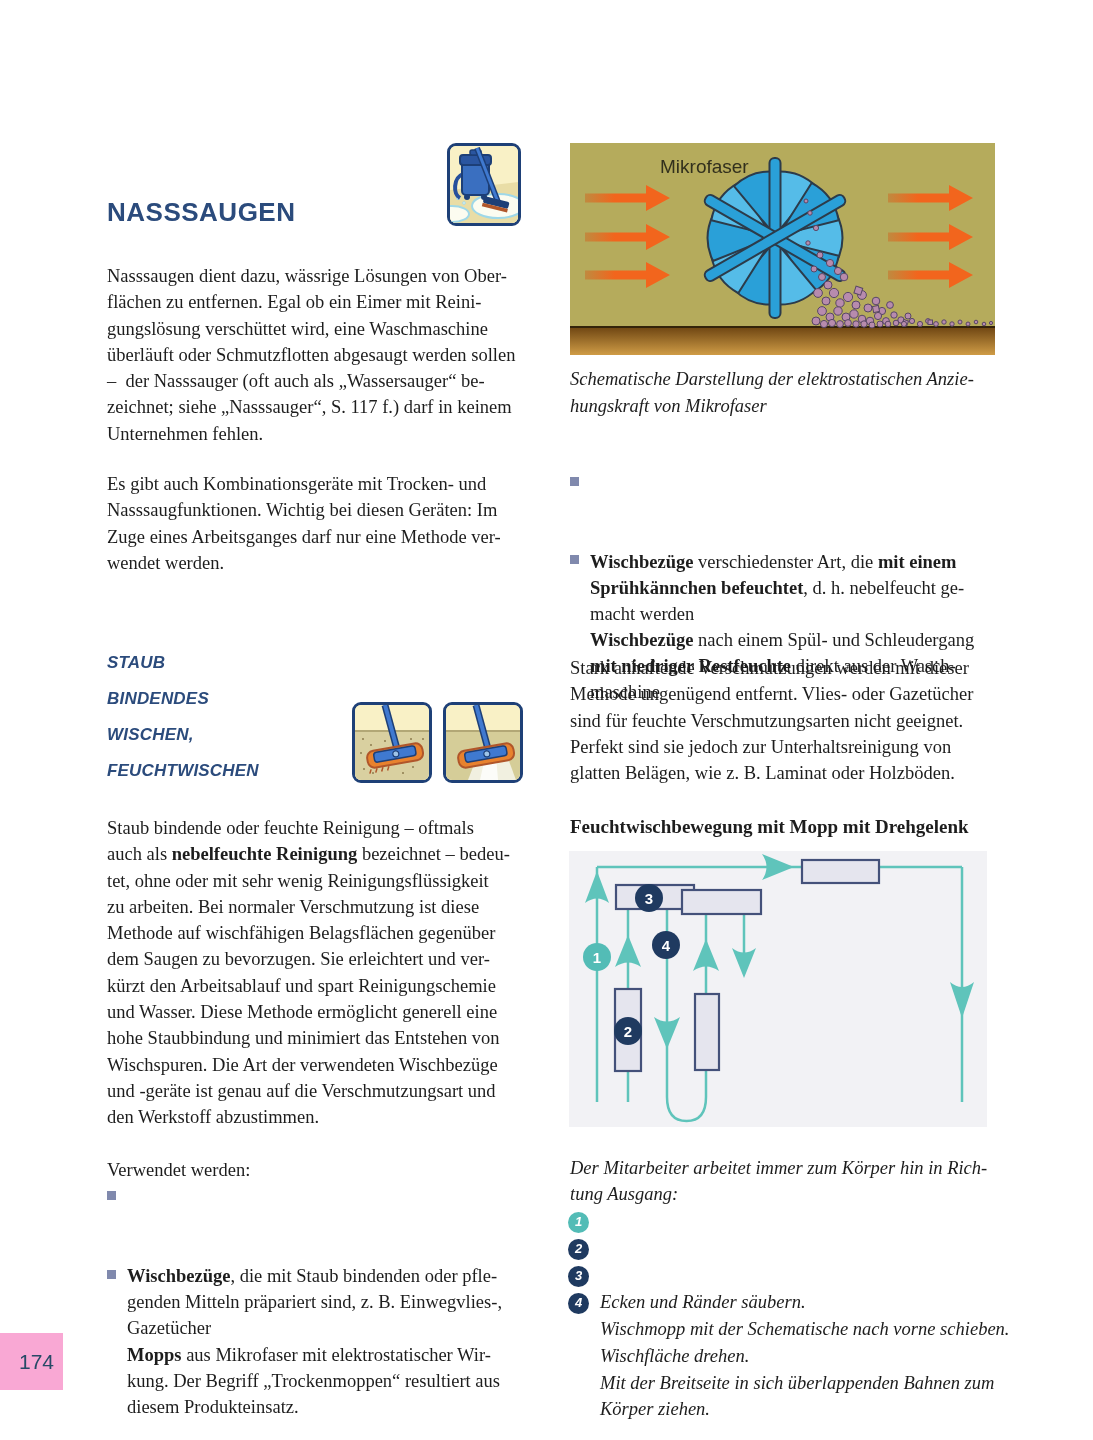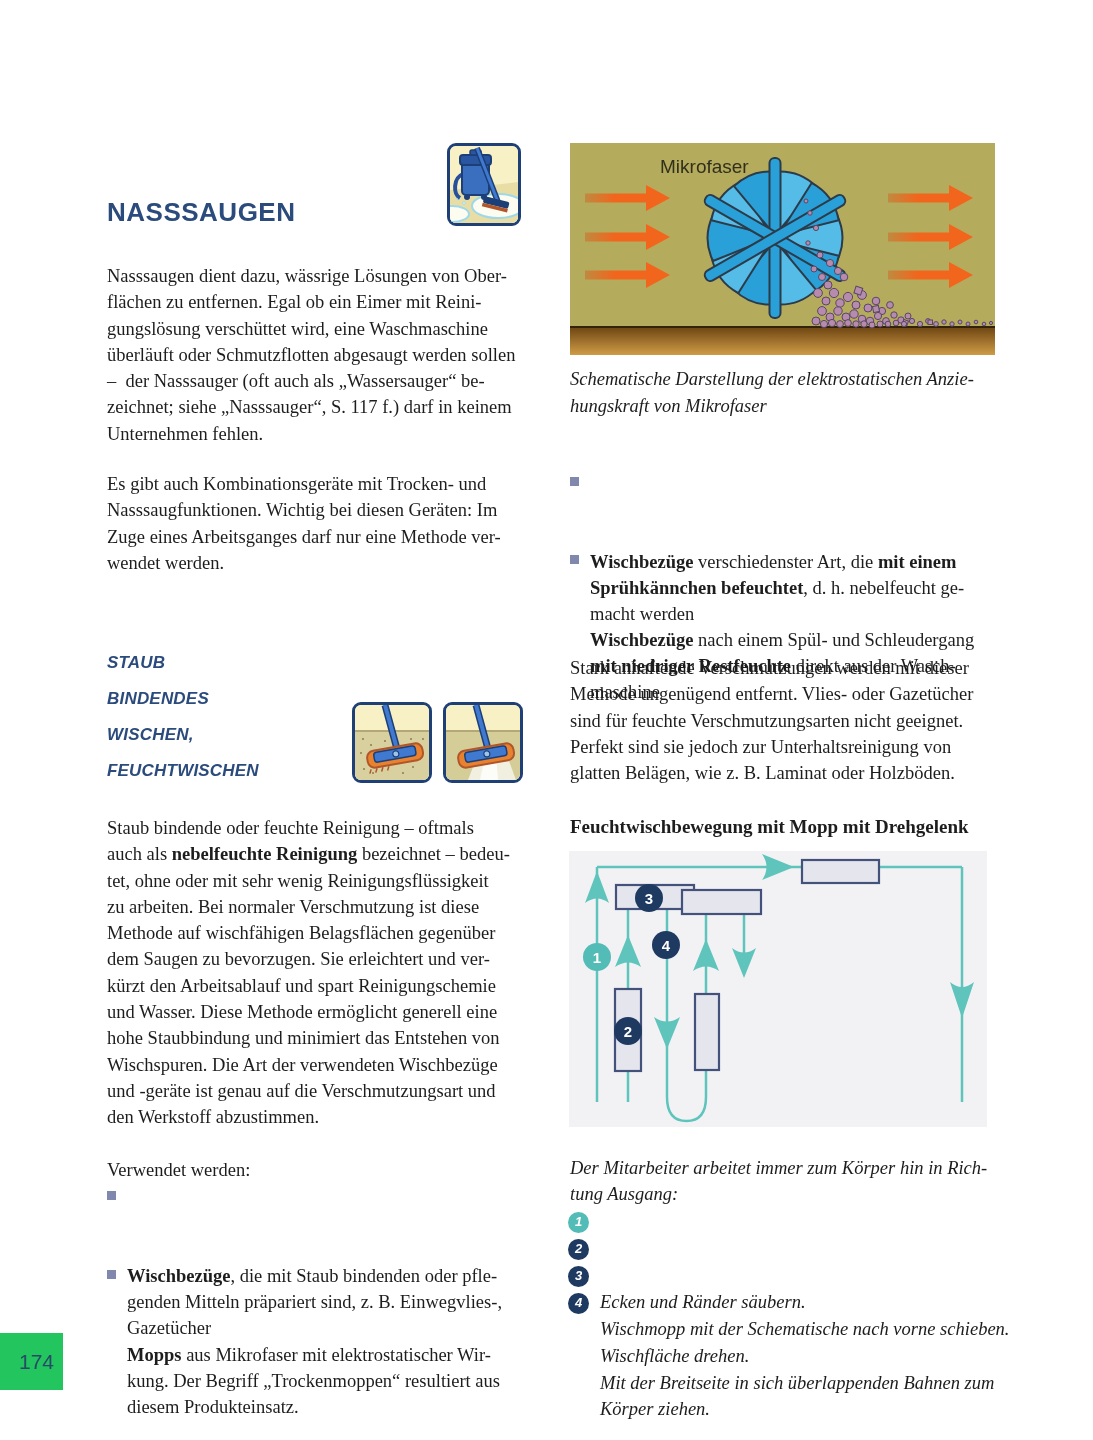"174" #pagenum { background: #22c55e -> #f9a8d4 }
